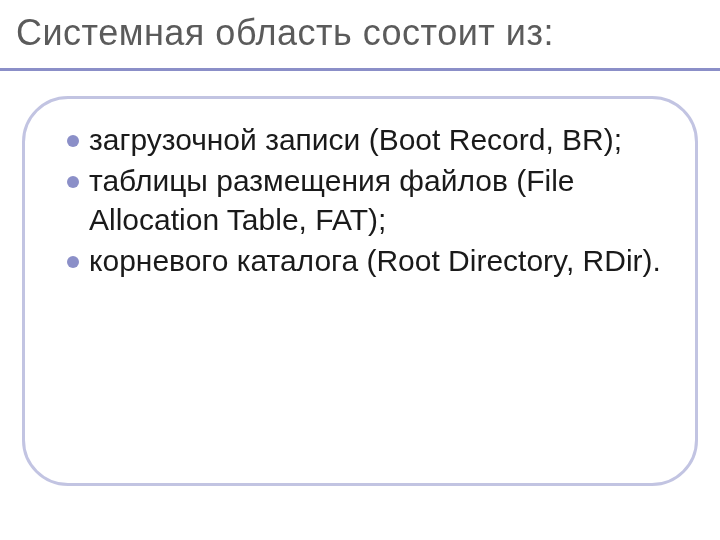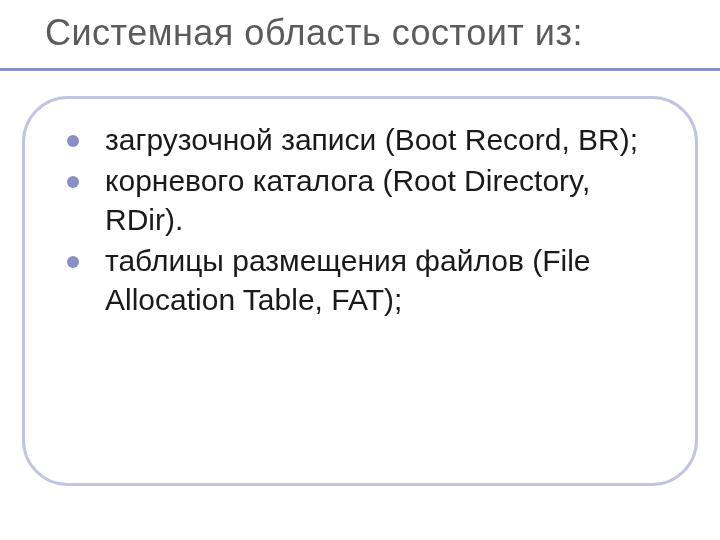"Системная область состоит из:" .title-bar { margin-left: 40px -> none; padding: 12px 20px 8px 5px -> 12px 20px 8px 16px }
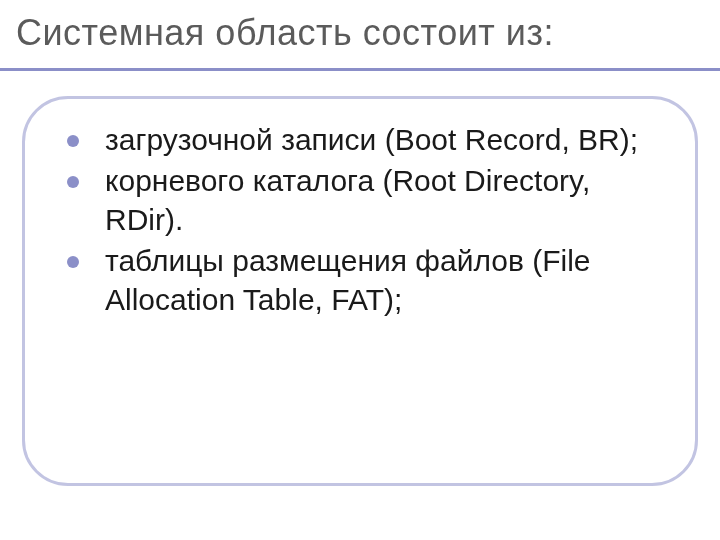"загрузочной записи (Bооt Record, ВR);" .bullet-item { gap: 16px -> none }
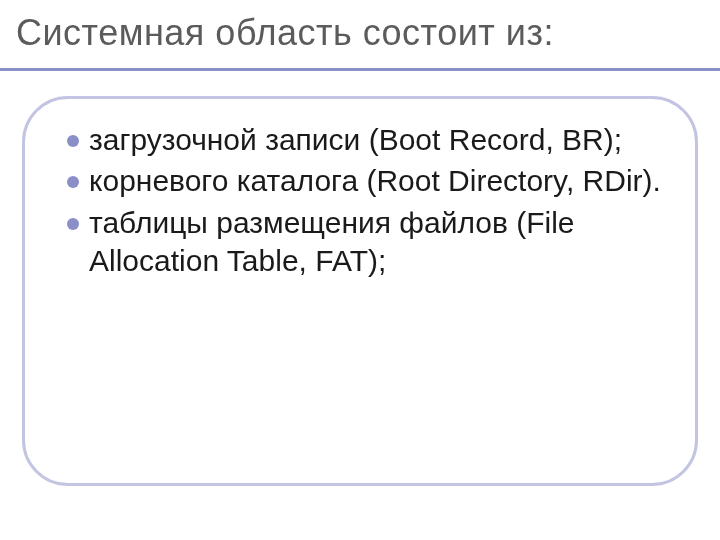"корневого каталога (Root Directory," div.bullet-item { order: before "таблицы размещения файлов (File" -> after "таблицы размещения файлов (File" }
